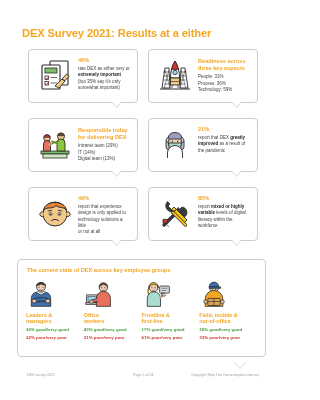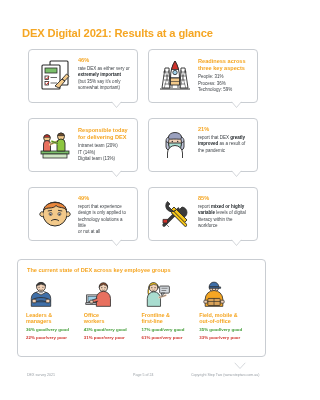"DEX Digital 2021: Results at" div.page-title { text: Digital 2021: Results at a glance -> Survey 2021: Results at a either }
